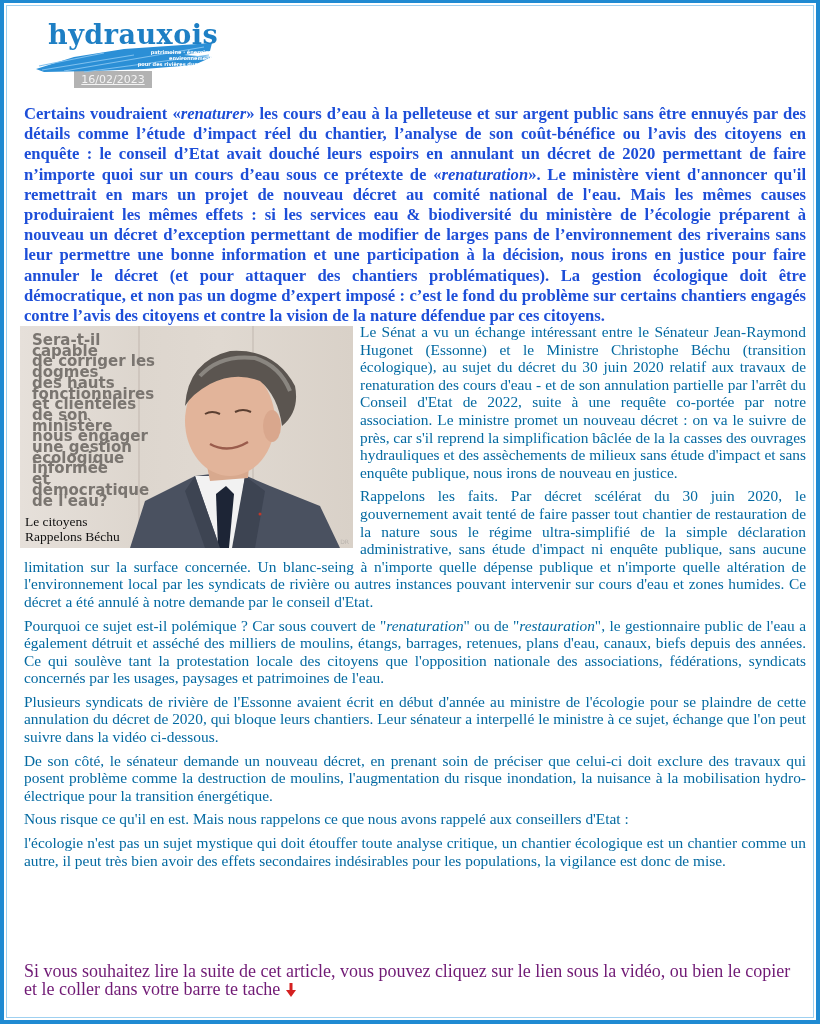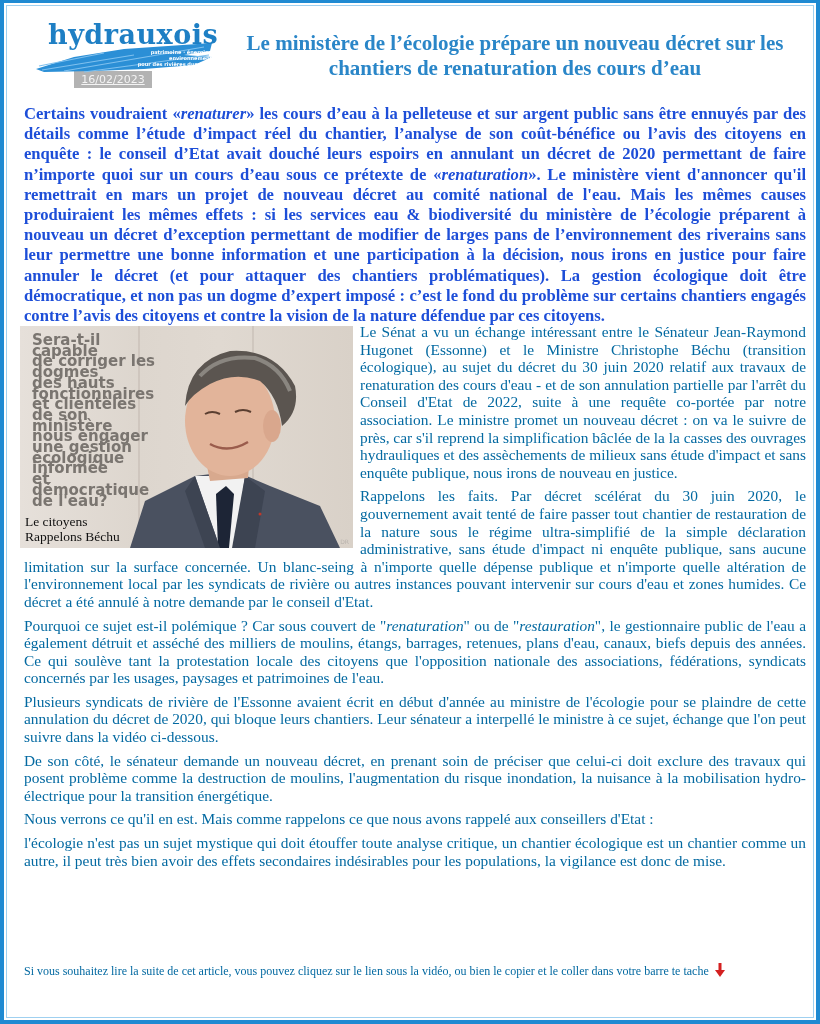"Le ministère de l’écologie prépare" h1.title { html: <h1>Le ministère de l’écologie prépare un nouveau décret sur les chantiers de renaturation des cours d’eau</h1> -> none }
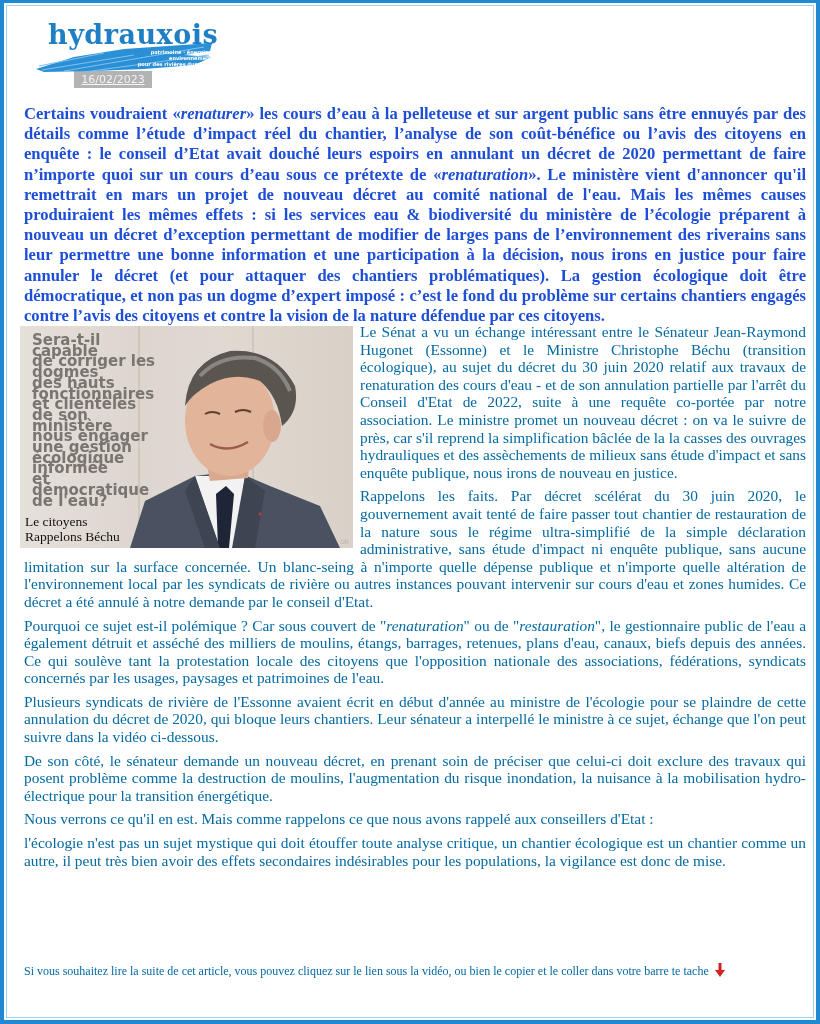"Nous verrons ce qu'il en" p { text: verrons ce qu'il en est. Mais comme -> risque ce qu'il en est. Mais nous }
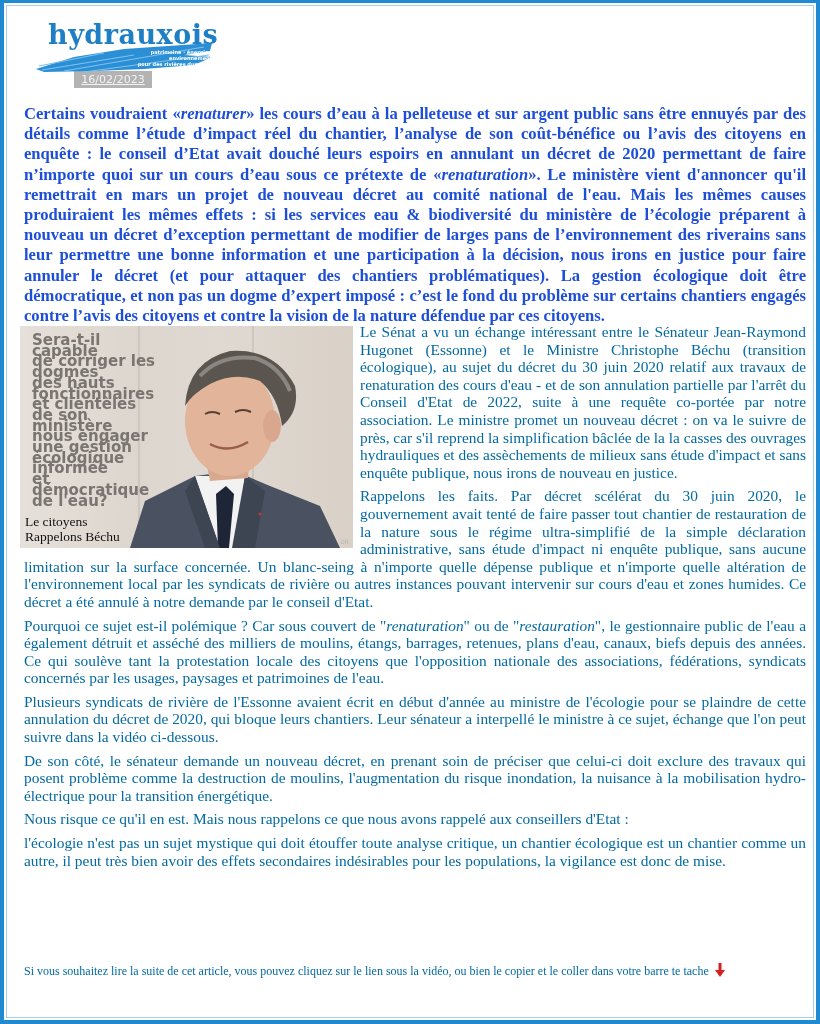"Si vous souhaitez lire la" .cta { color: #0369a1 -> #701a75; font-size: 12px -> 18px }
